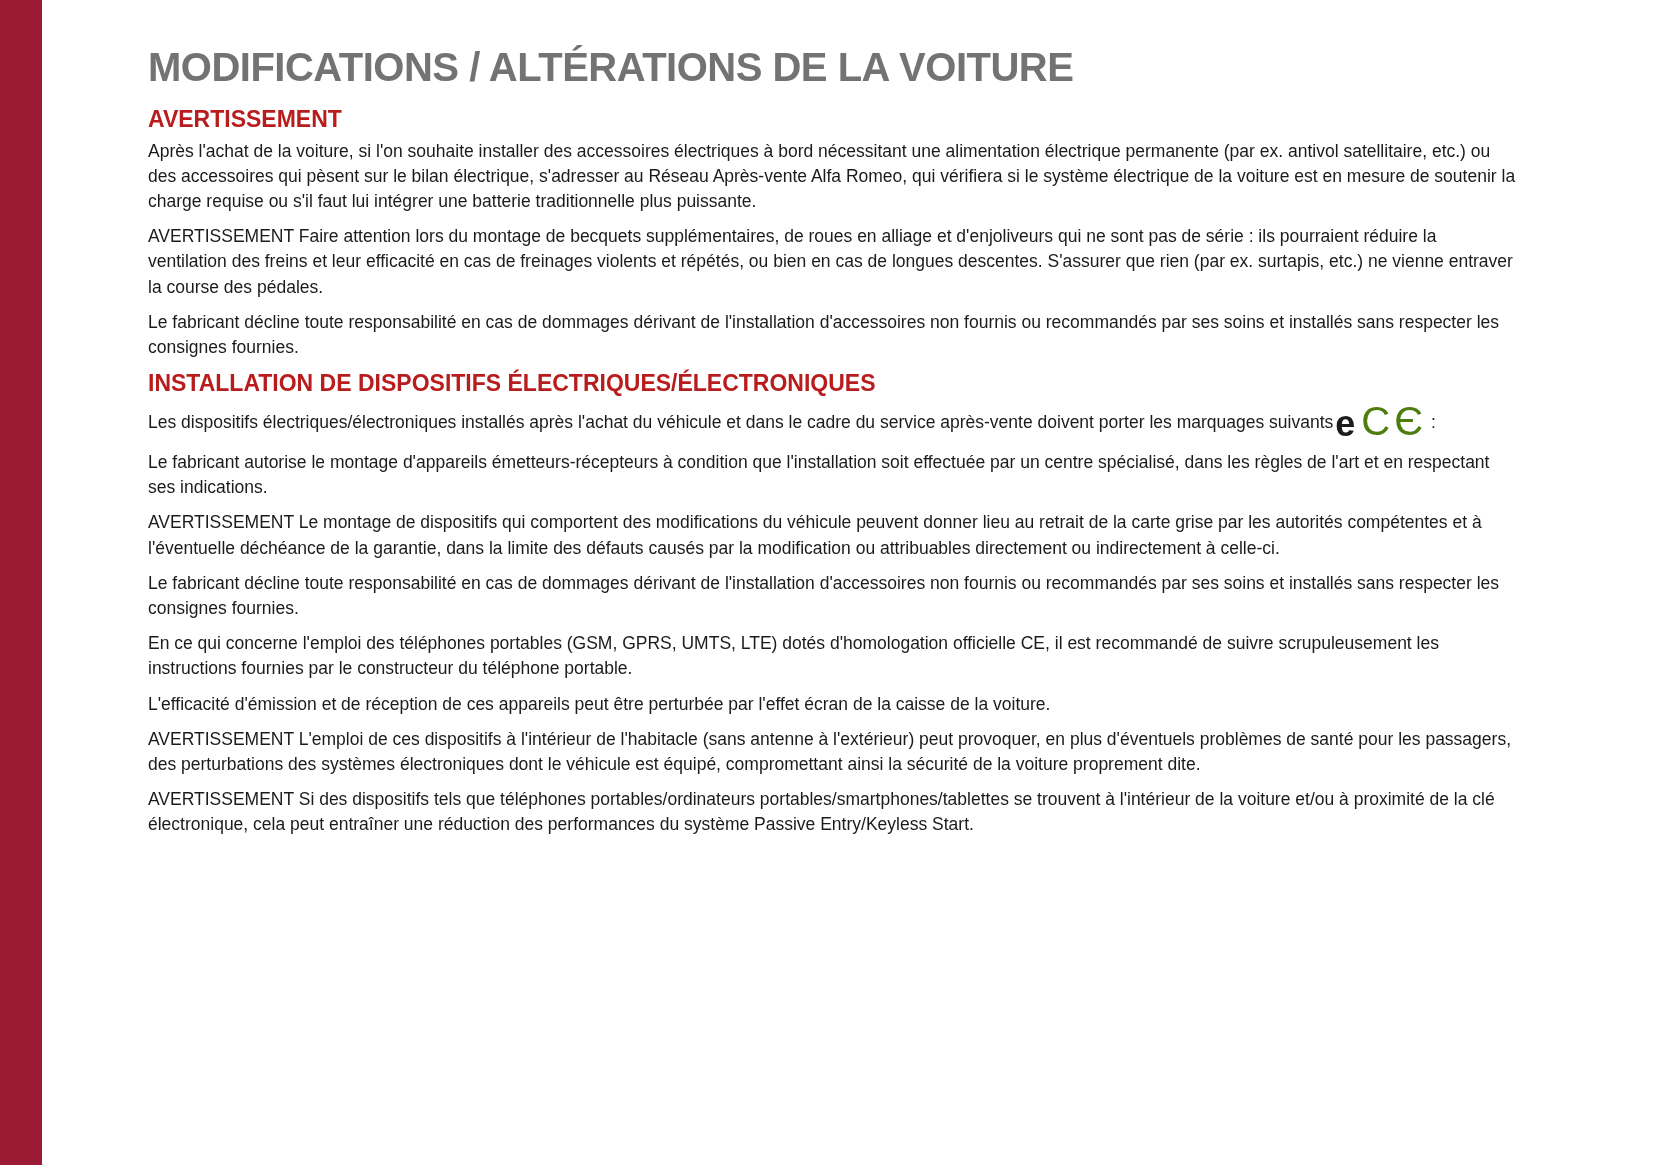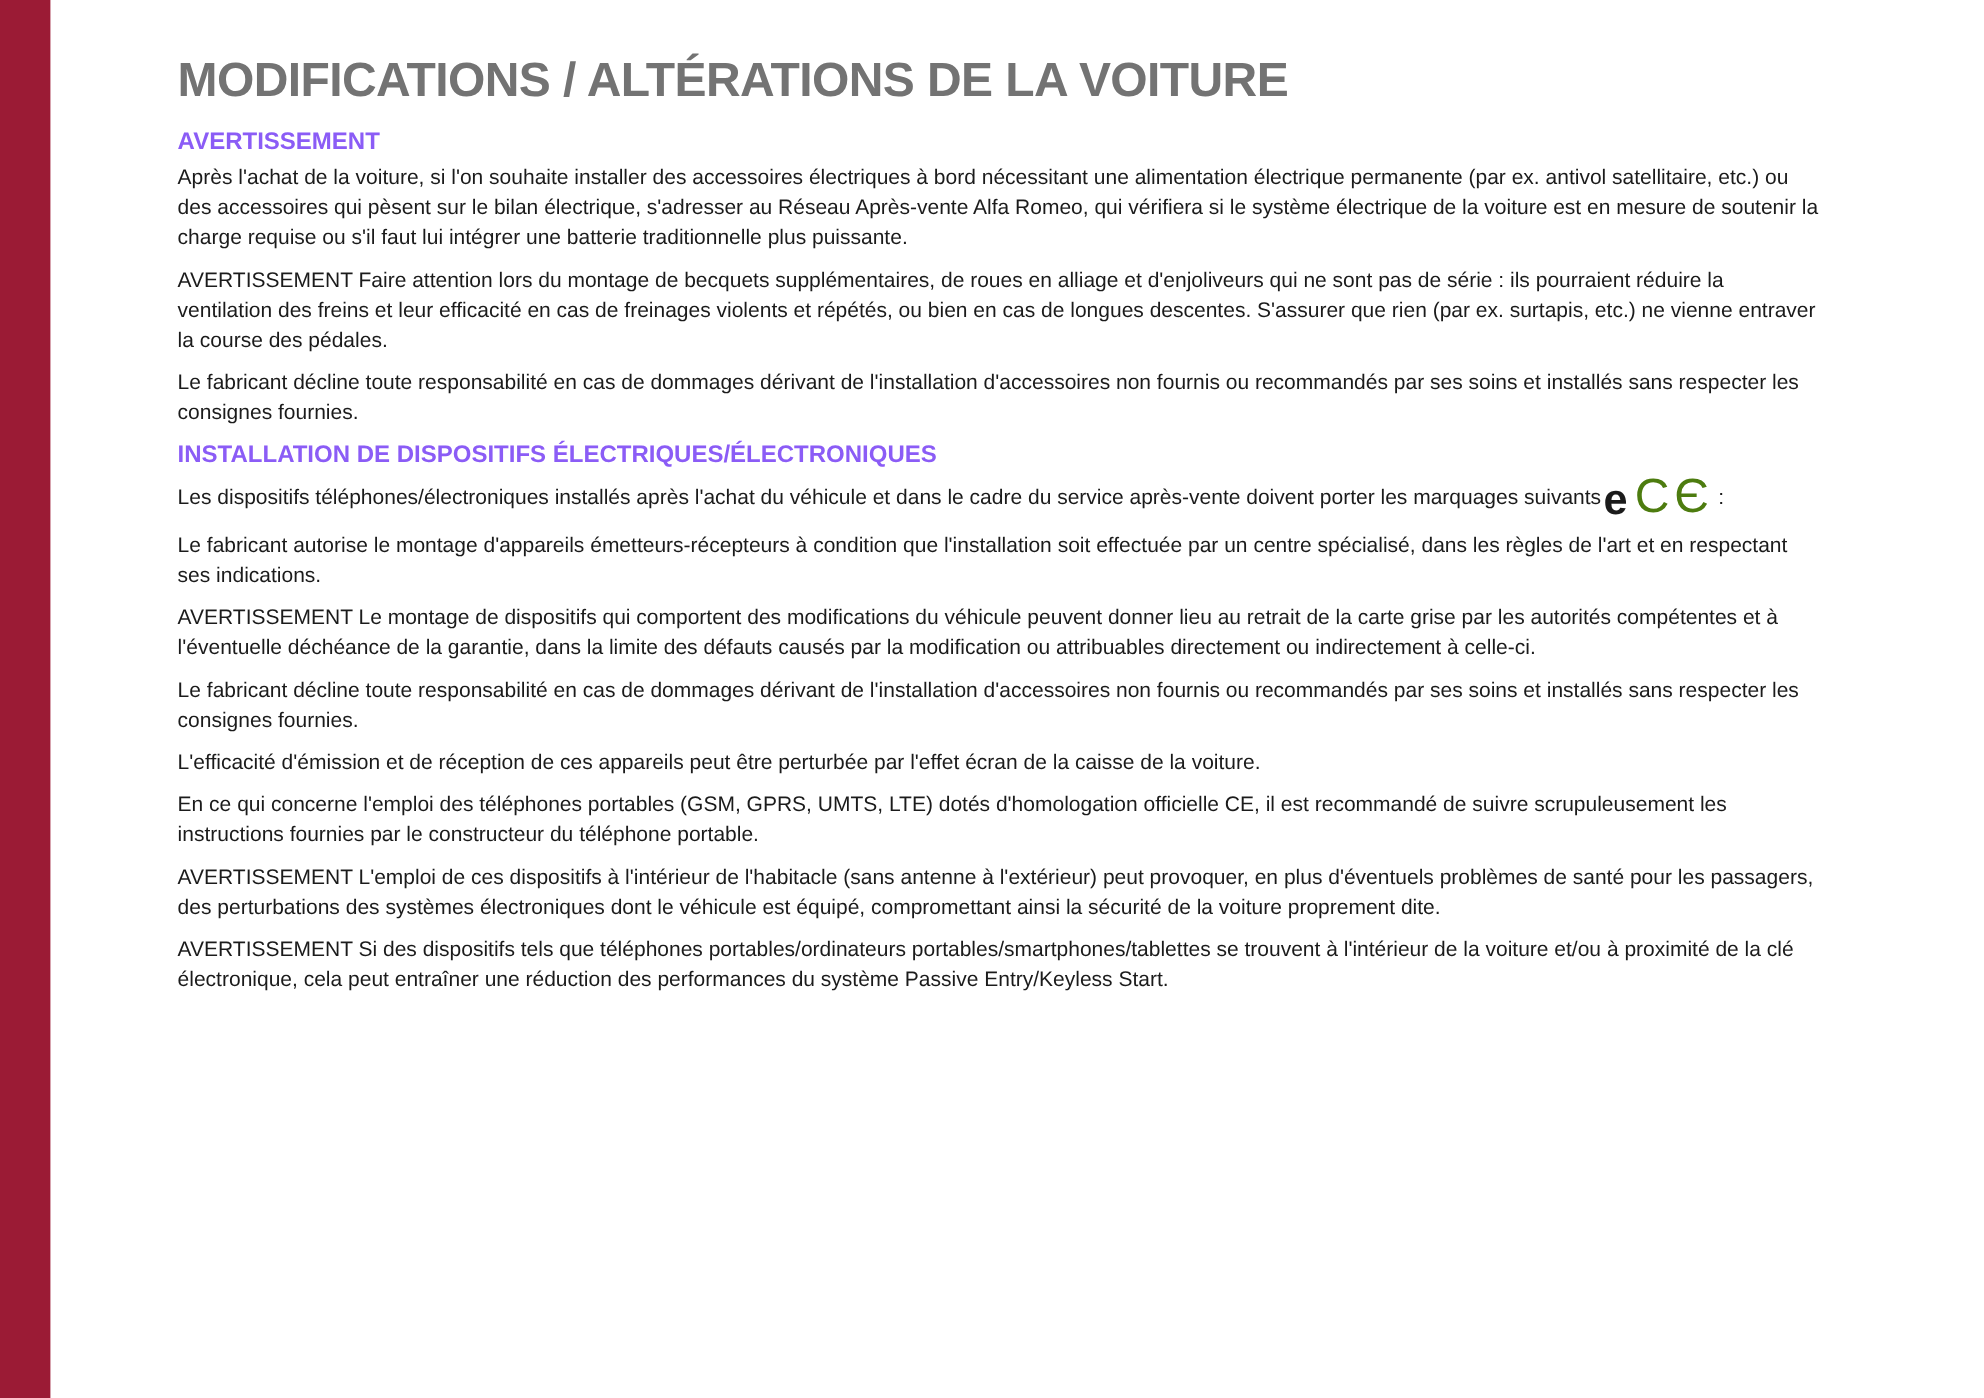"AVERTISSEMENT" .section-heading { color: #8b5cf6 -> #b91c1c; font-size: 20px -> 23px }
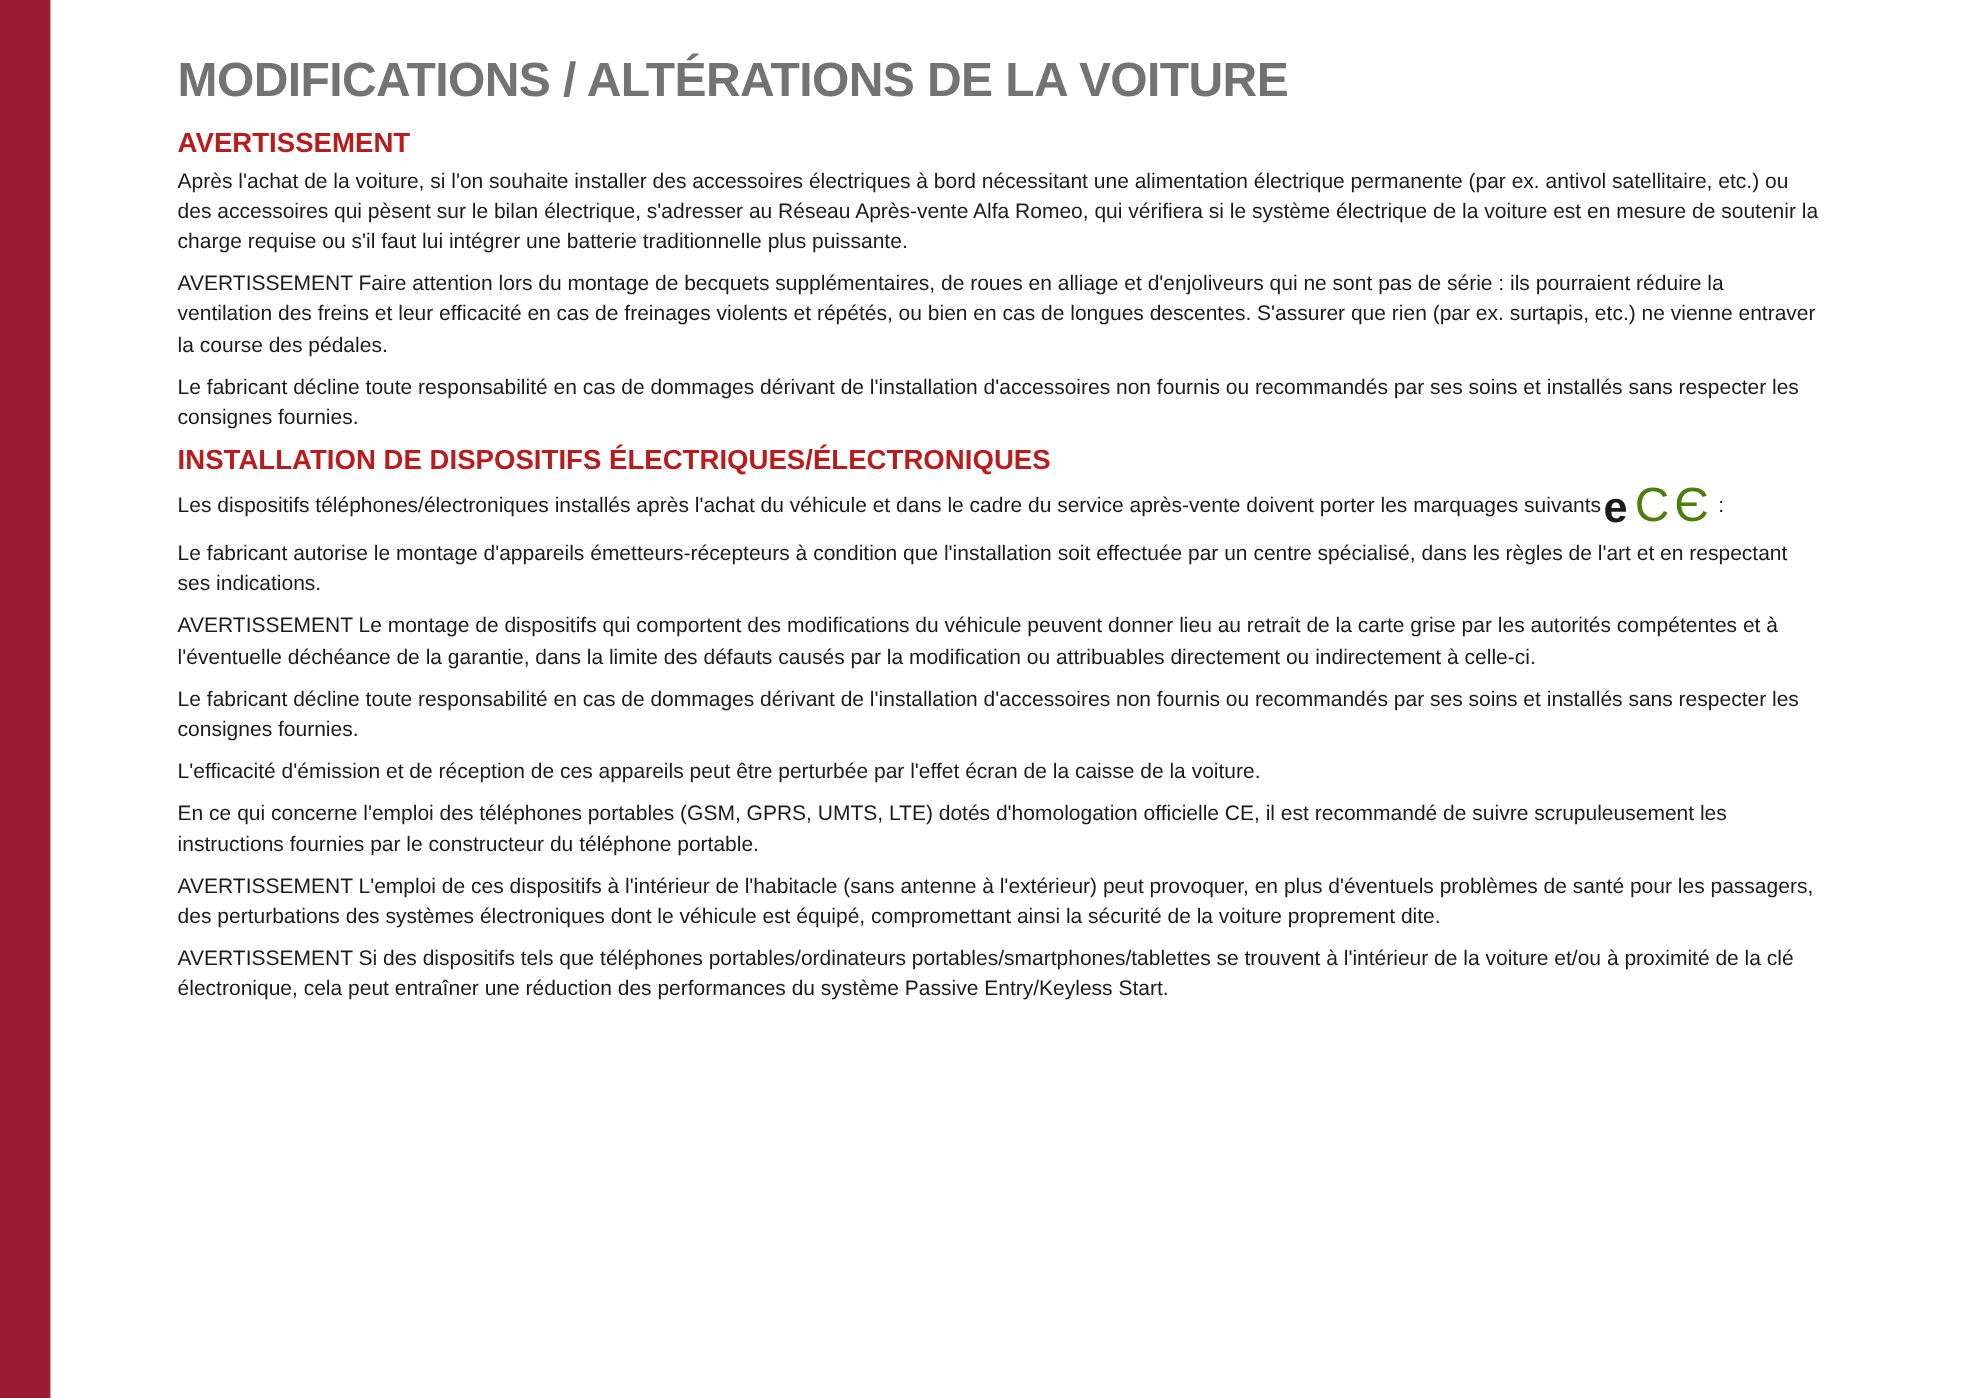"Les dispositifs téléphones/électroniques" span { text: téléphones/électroniques -> électriques/électroniques }
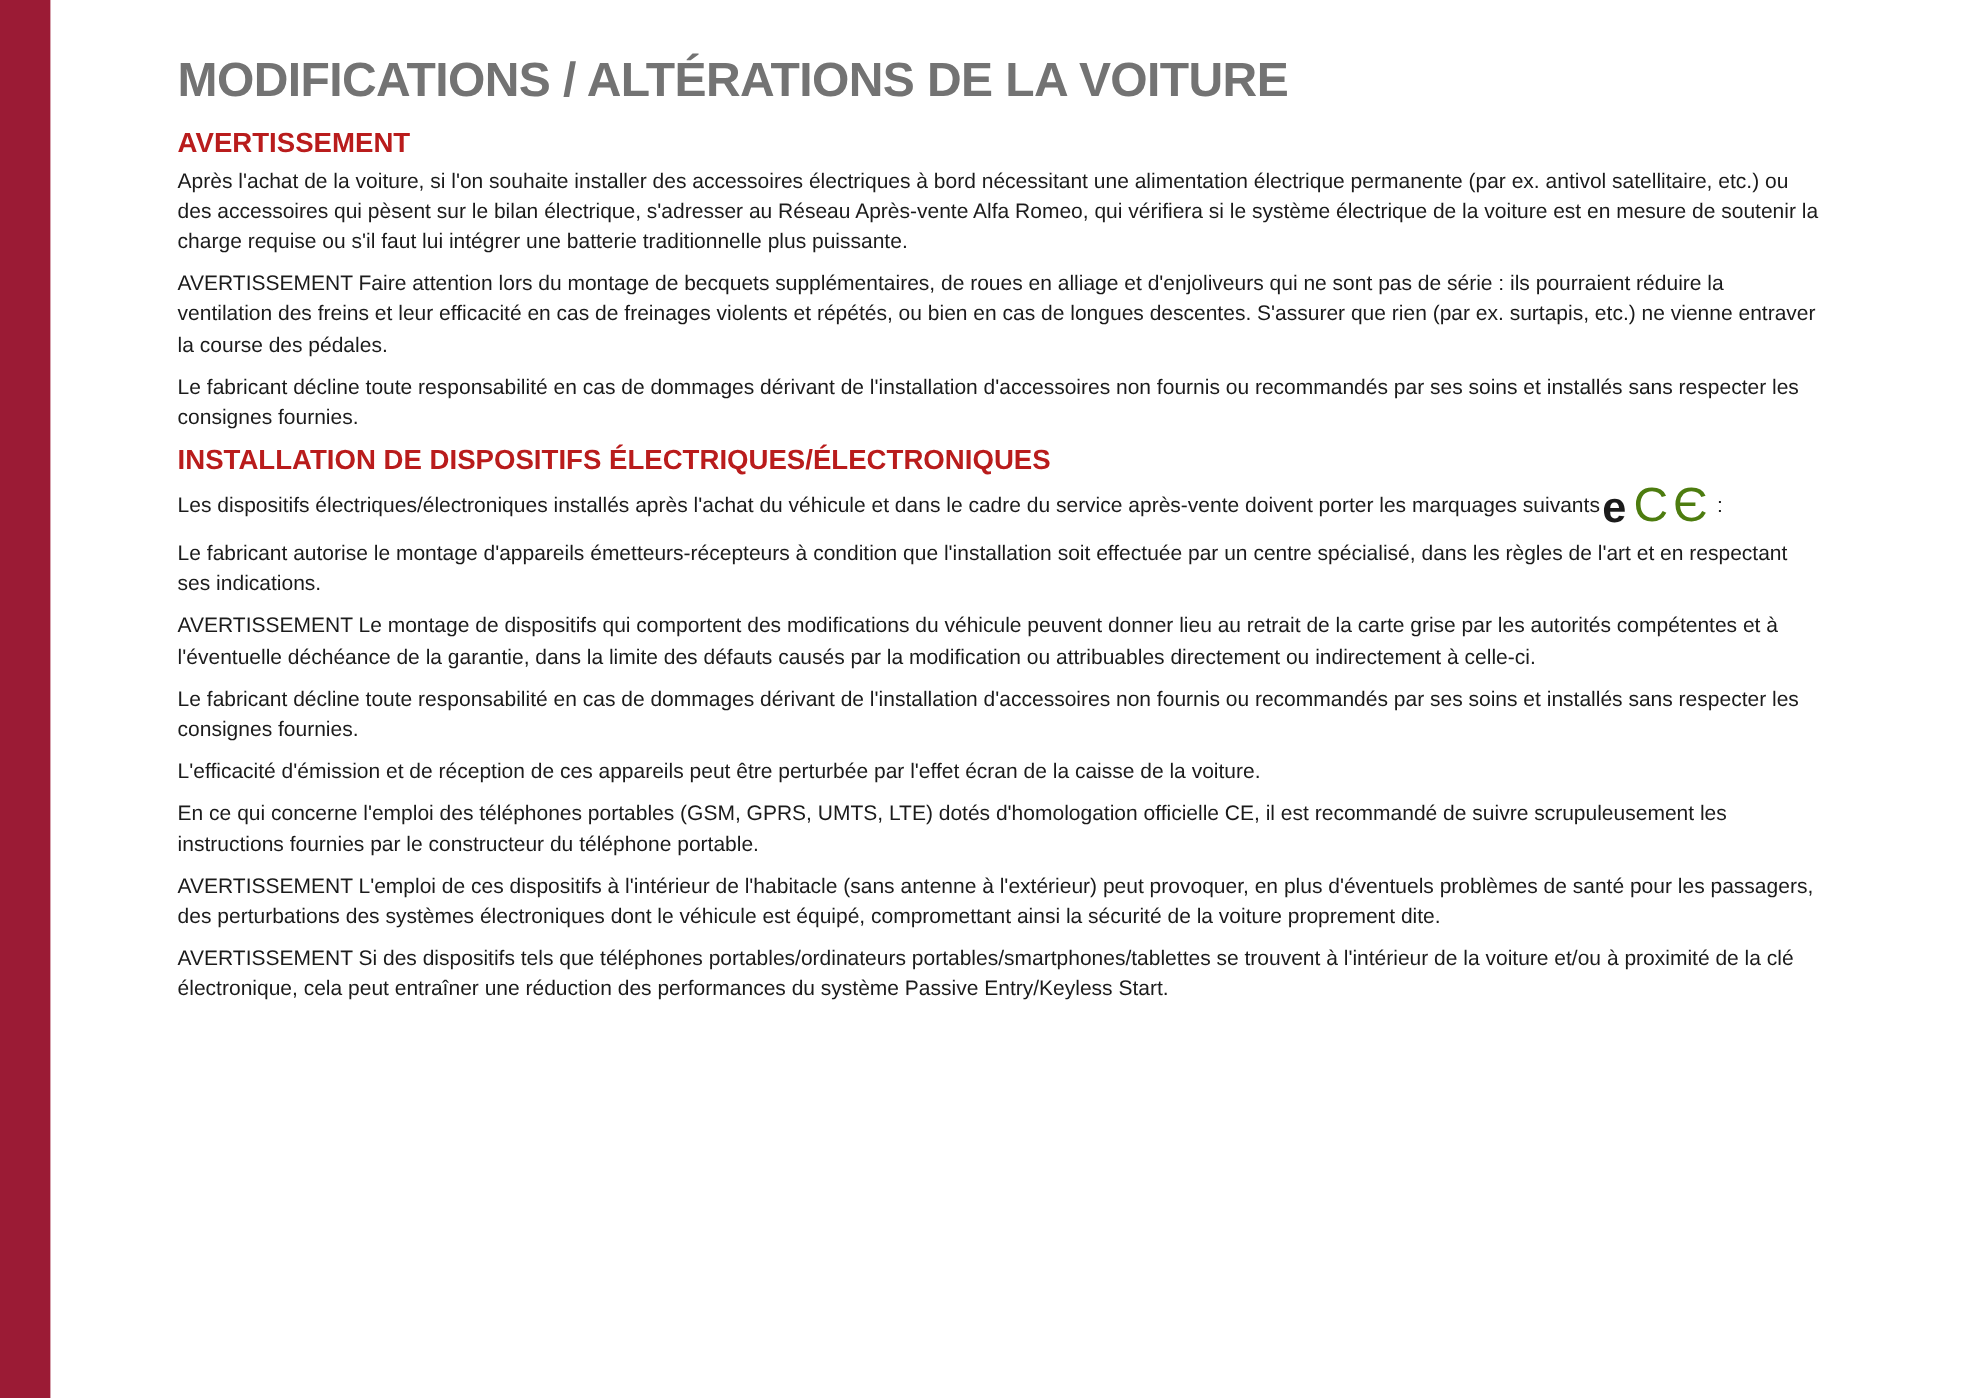"L'efficacité d'émission et de réception" p.body-paragraph { order: before "En ce qui concerne l'emploi" -> after "En ce qui concerne l'emploi" }
